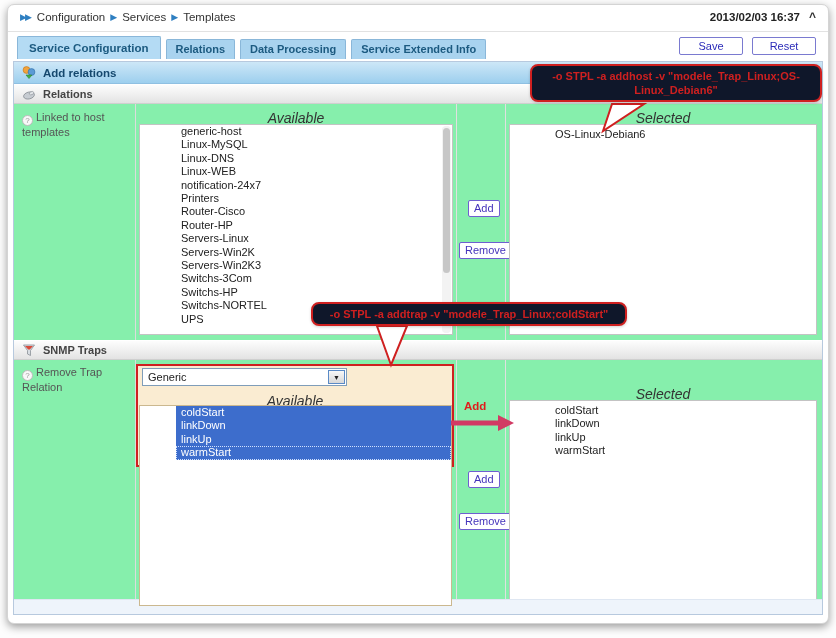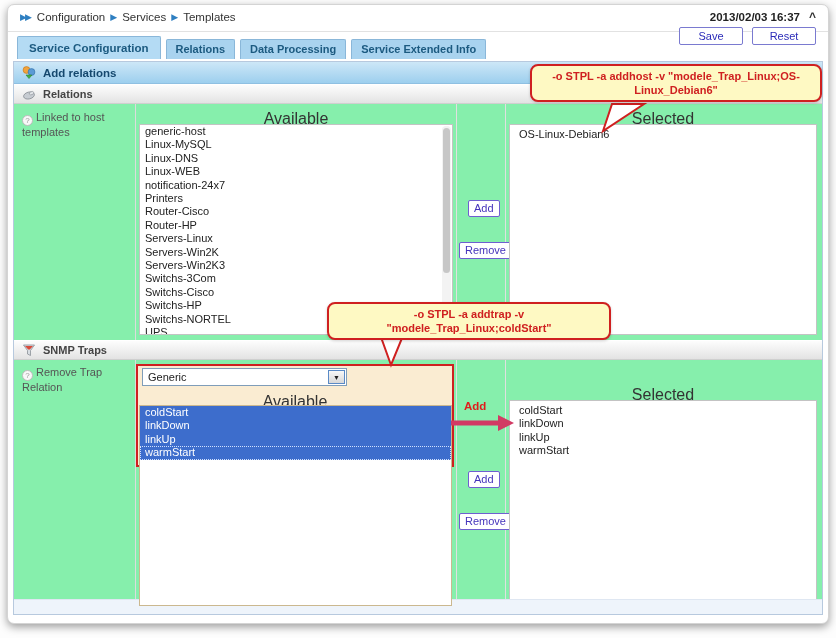"Save" .actions { top: 22px -> 32px }
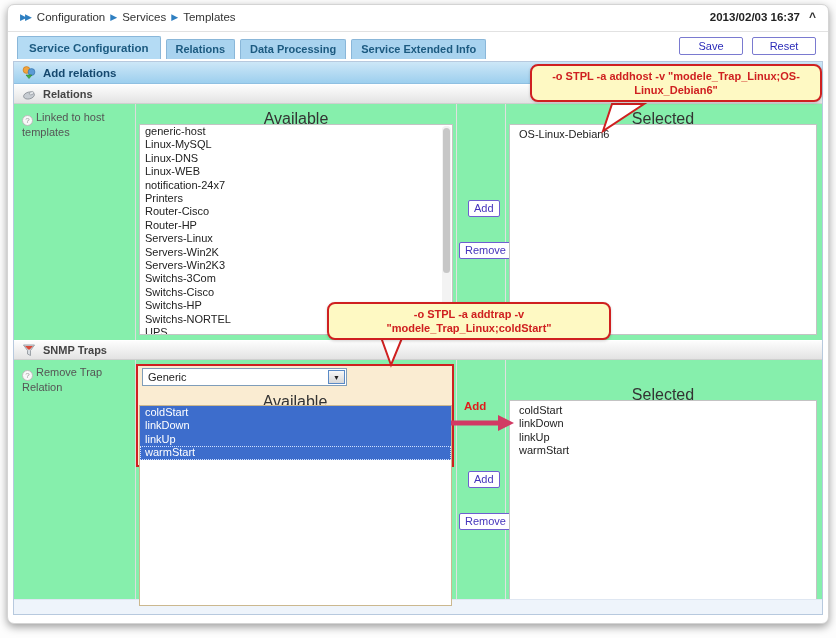"-o STPL -a addhost -v" .callout { background: #fef9c3 -> #0f172a }
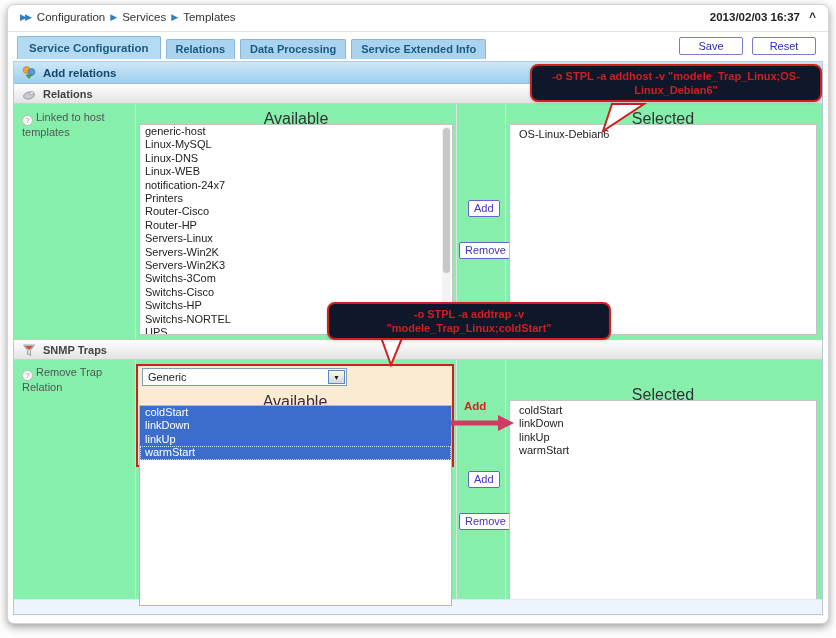"Available" .list-header { font-size: 16px -> 14px; font-style: none -> italic }
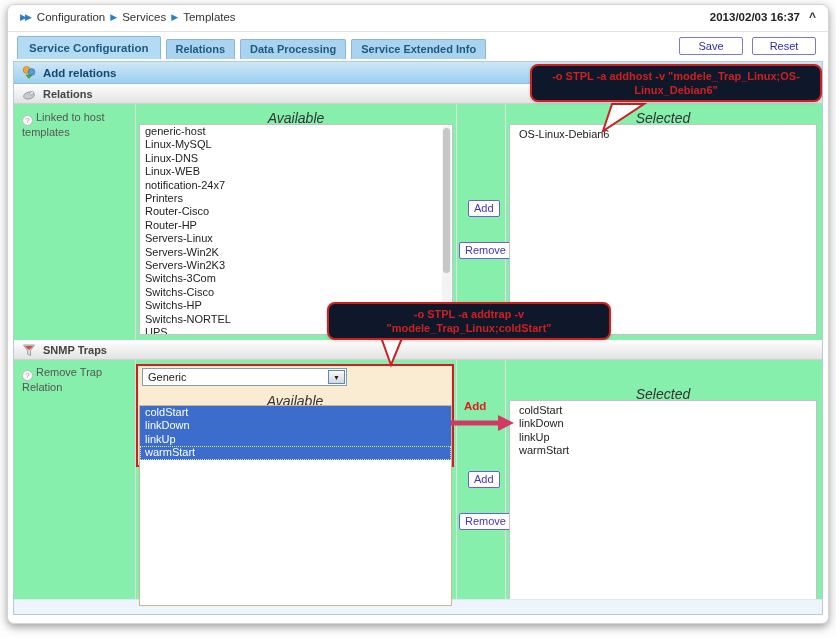"generic-host" .opt { margin-left: none -> 36px }
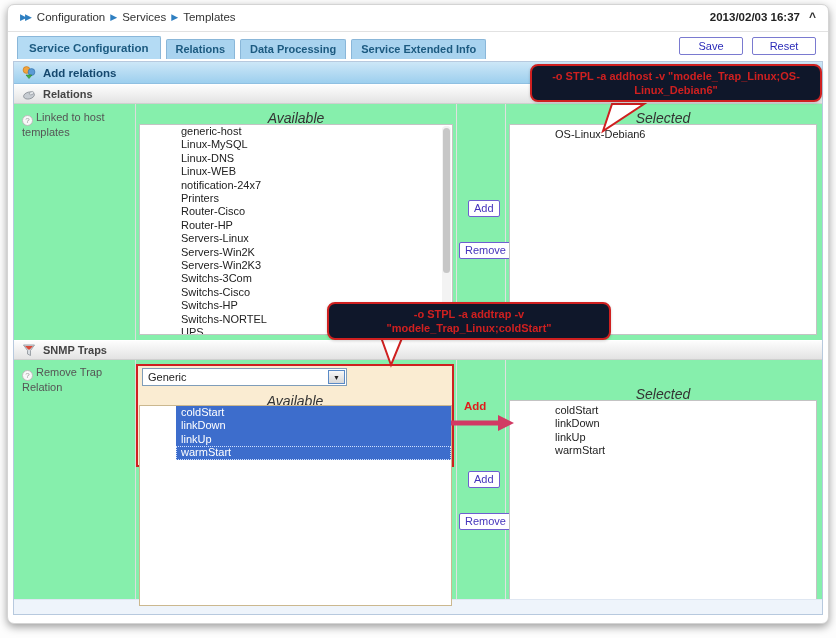"Switchs-Cisco" div.opt { html: <div>Switchs-Cisco</div> -> none }
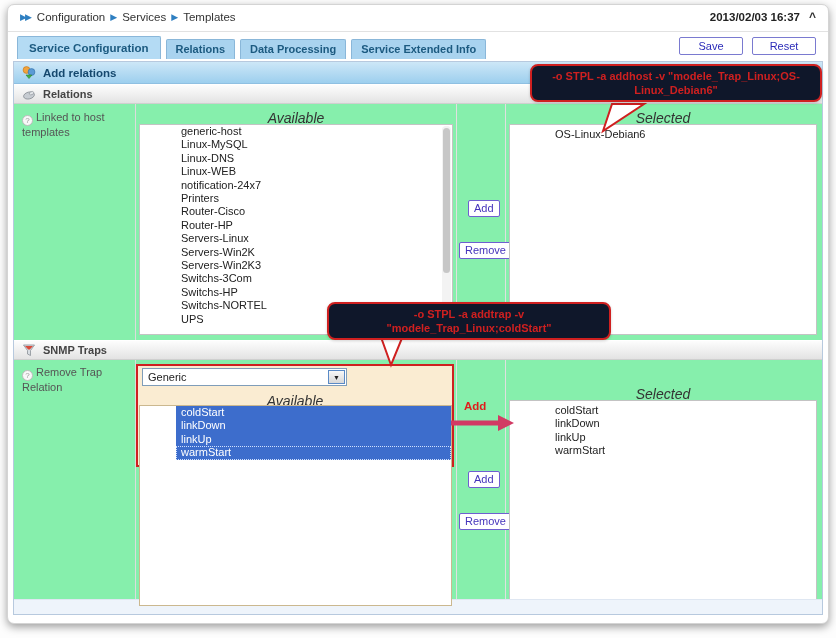"-o STPL -a addtrap -v" div.callout { left: 313px -> 297px; width: 284px -> 316px }
